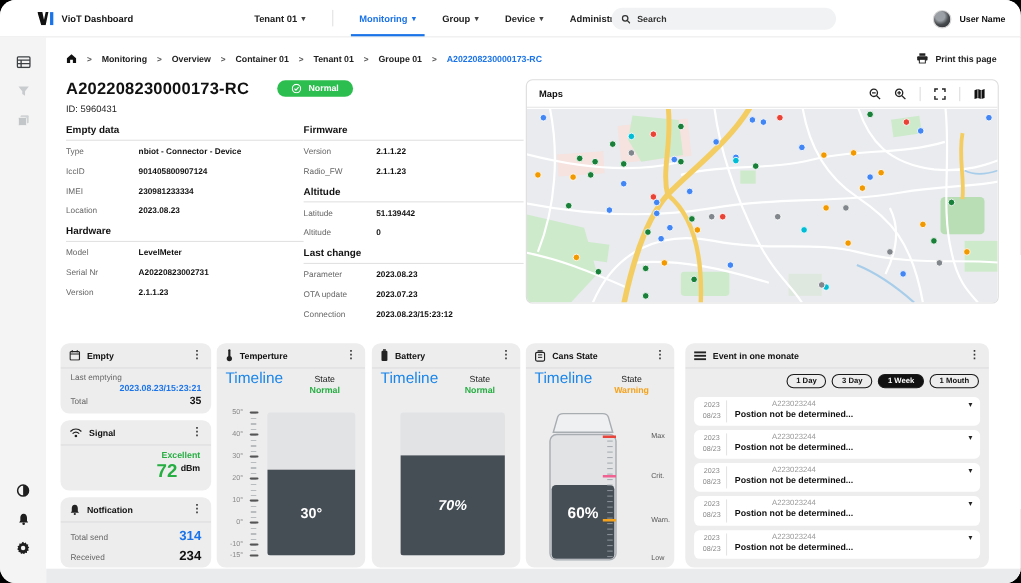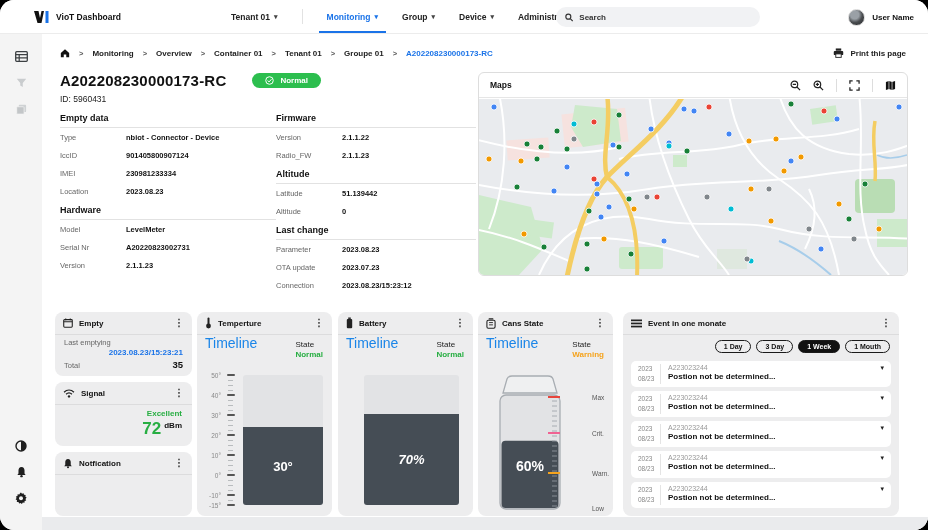"State" .state-block { right: 9px -> 23px; text-align: left -> center }
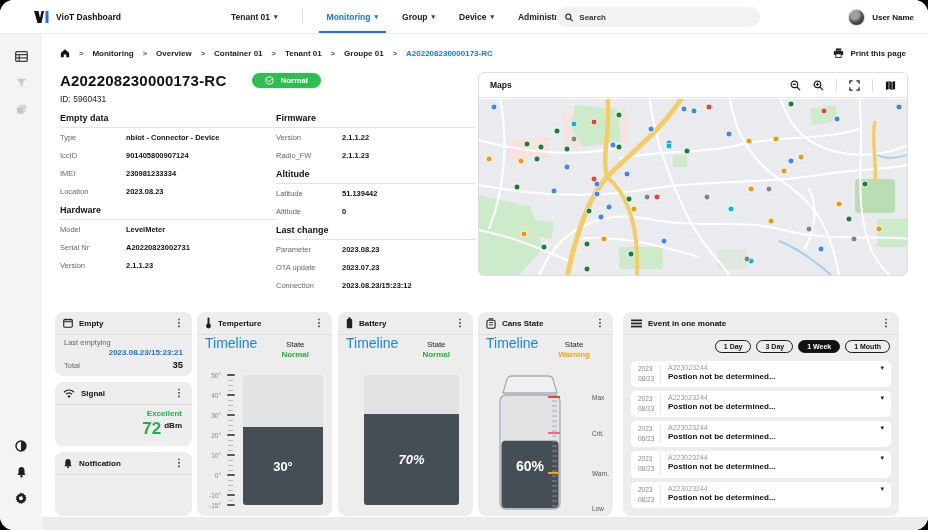"Postion not be determined..." .ev-list { text-align: none -> center }
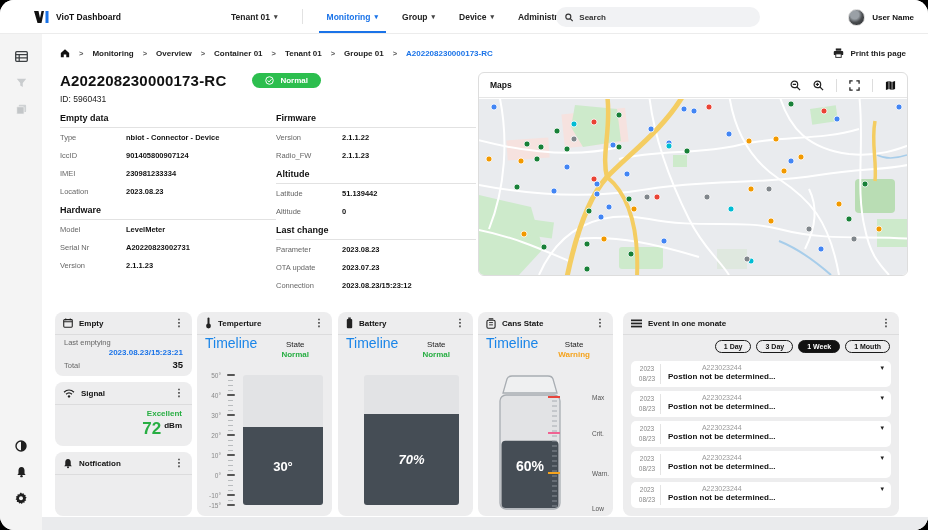"Total send" div.notif-body { html: none -> <div> <div> <span>Total send</span> <span>314</span> </div> <div> <span>Received</span> <span>234</span> </div> </div> }
